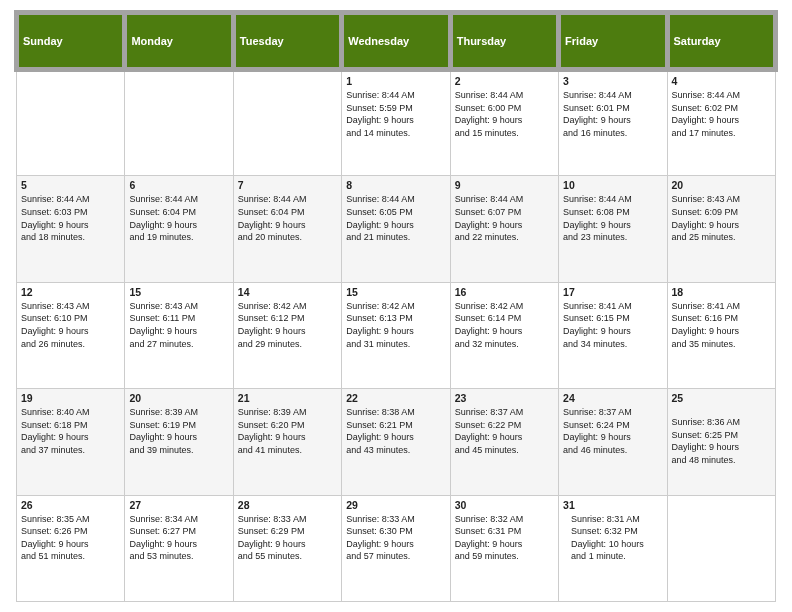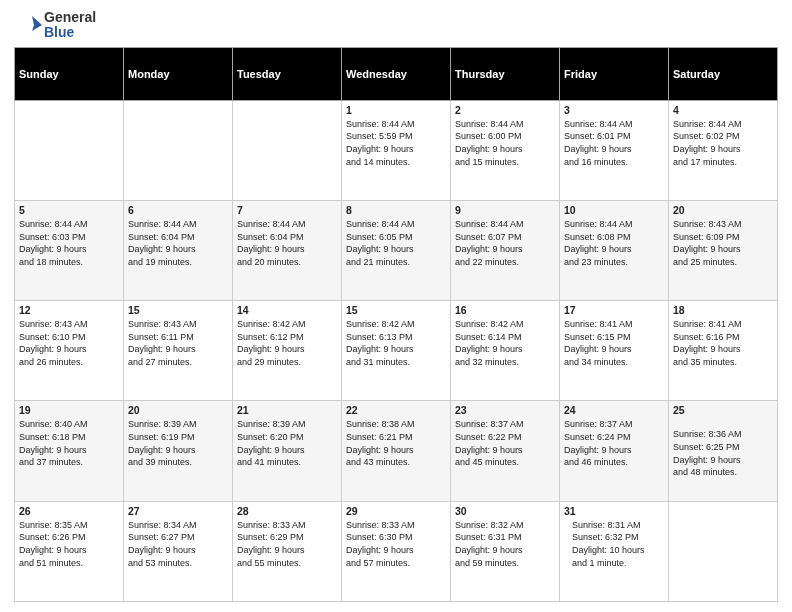"General" div.header { html: <div> <div> <svg> <polygon></polygon> </svg> <div> <div>General</div> <div>Blue</div> </div> </div> <div> <div></div> <div></div> </div> </div> -> none }
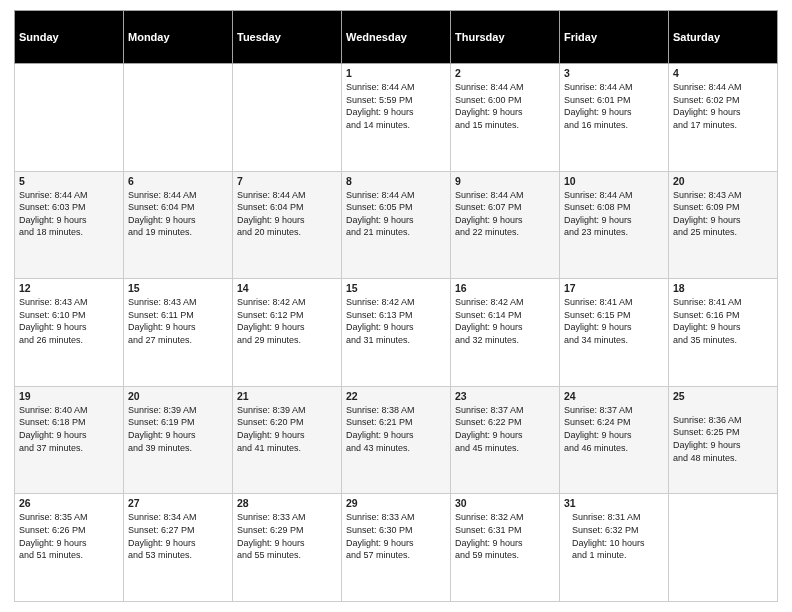"Sunday" .calendar thead tr th { background: #000000 -> #4d7c0f; border: 1px solid #a3a3a3 -> 5px solid #a3a3a3 }
